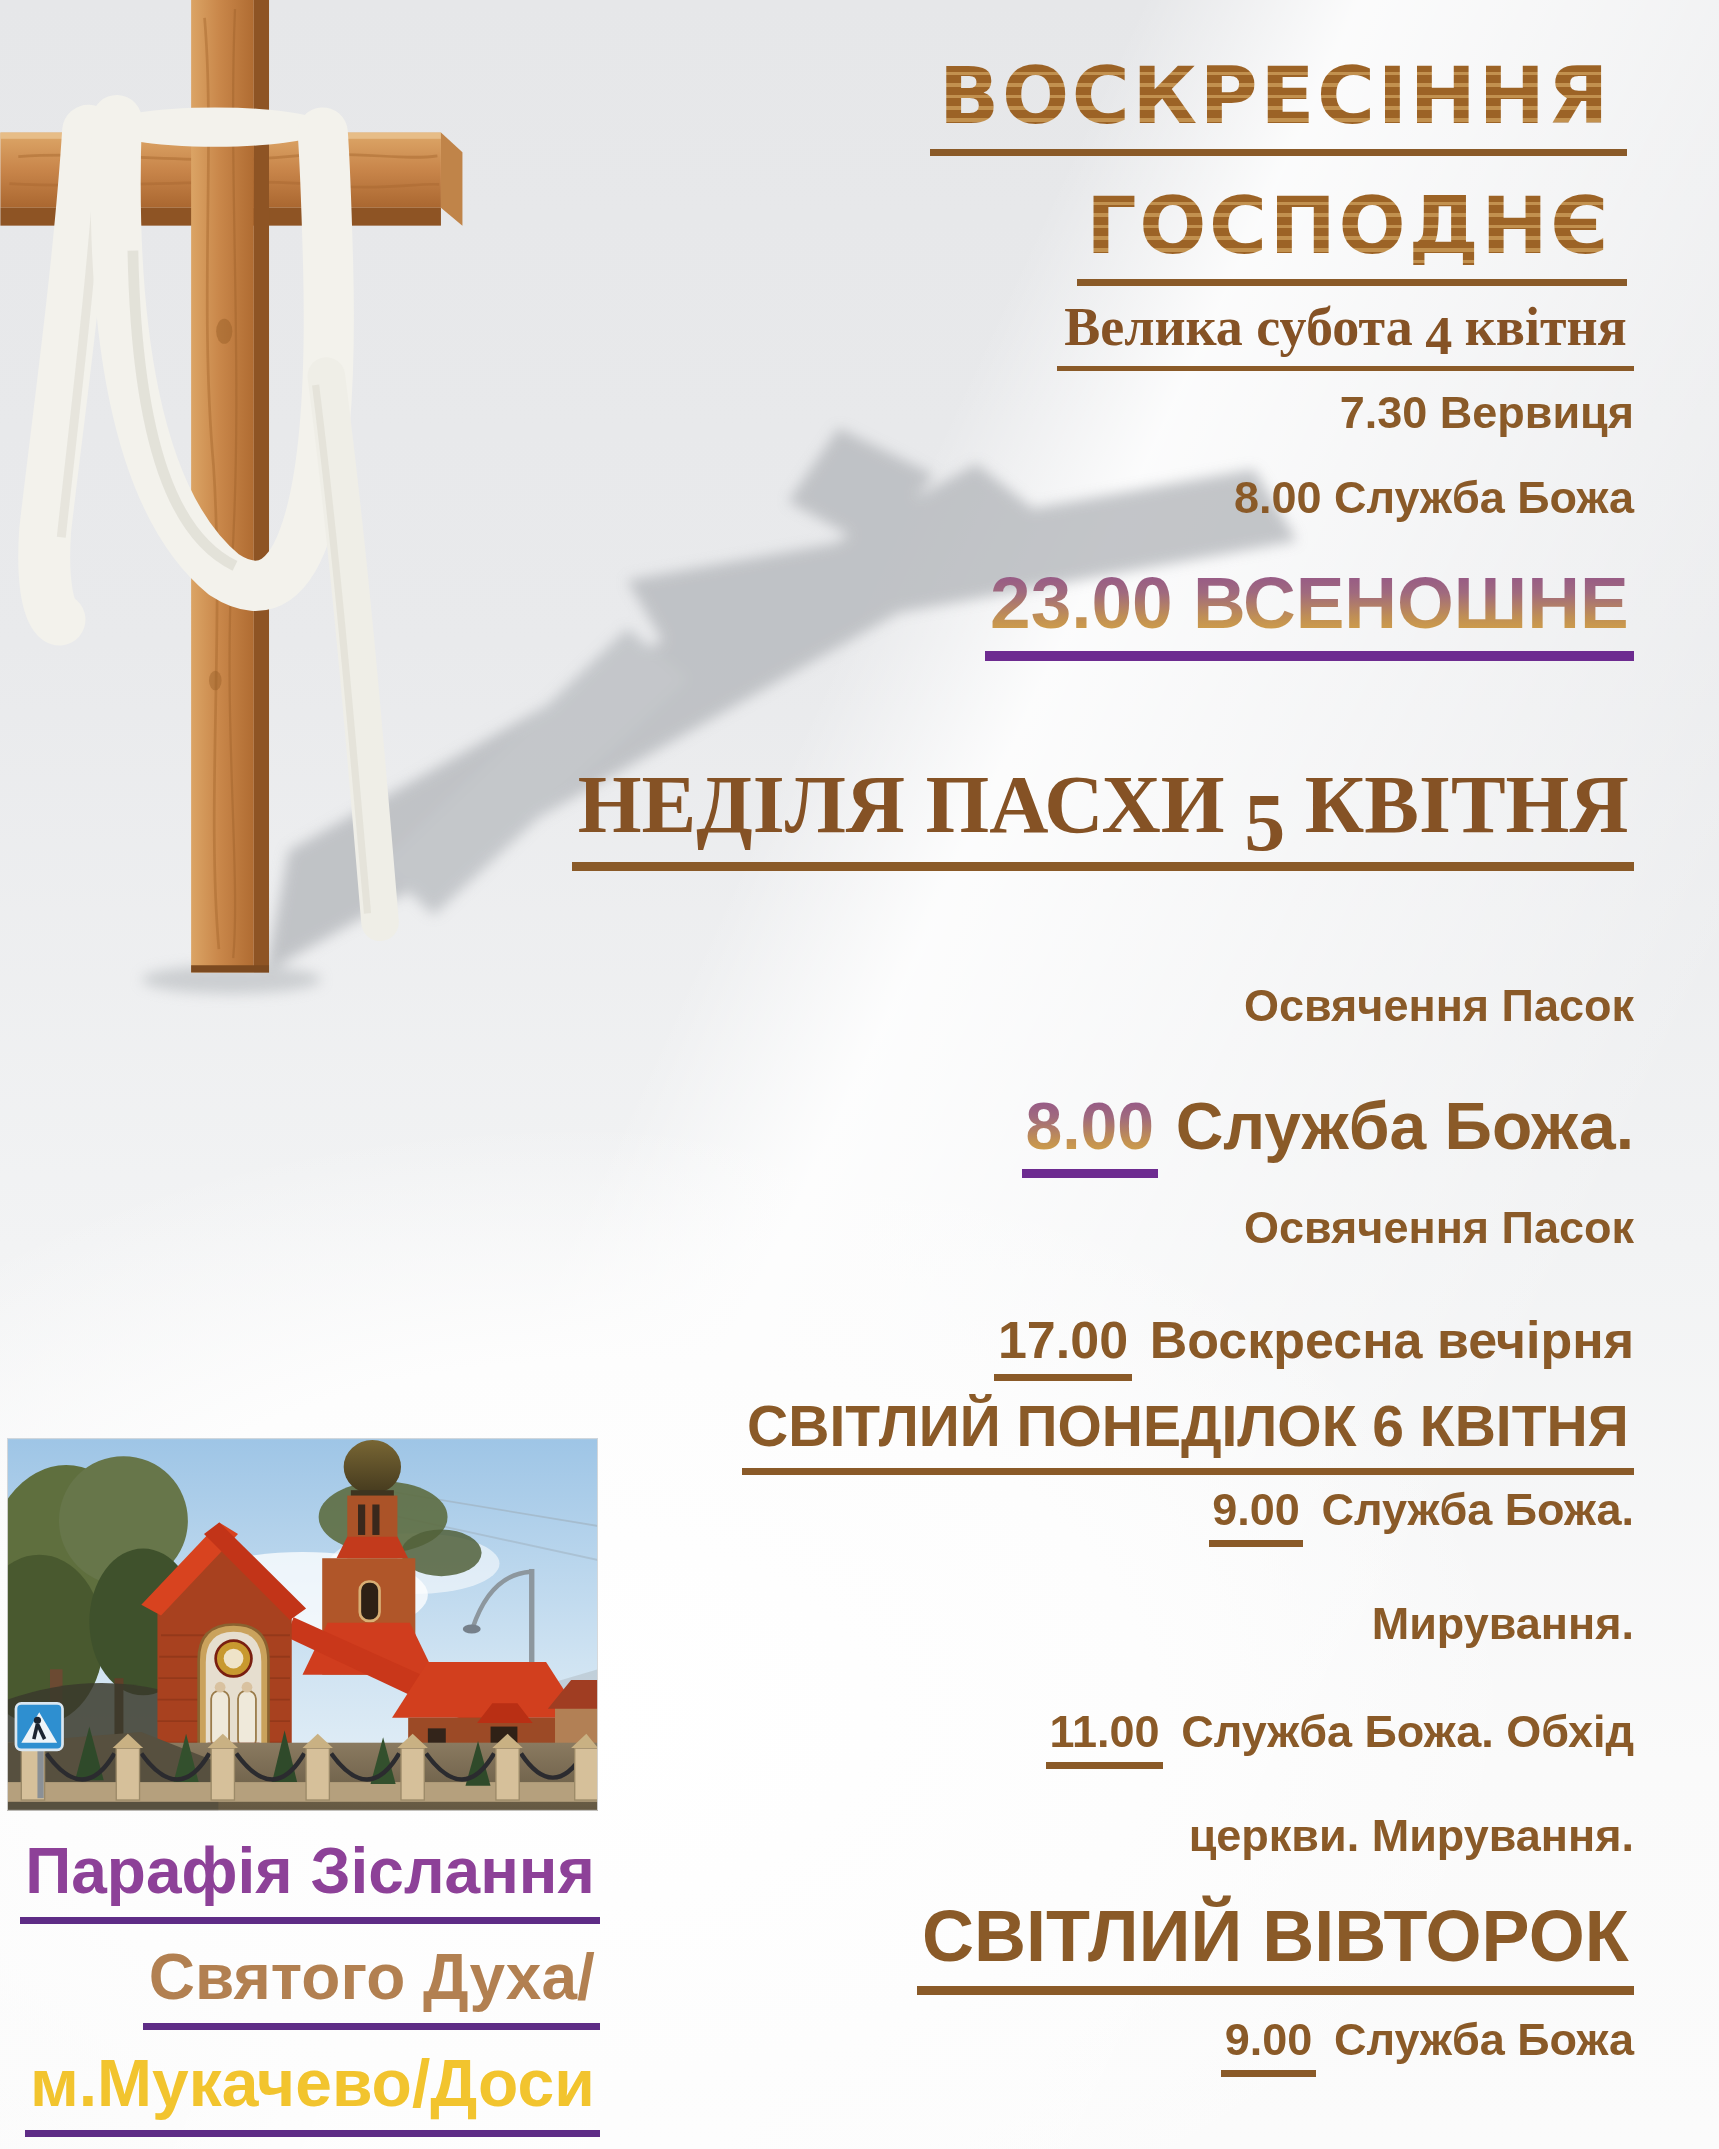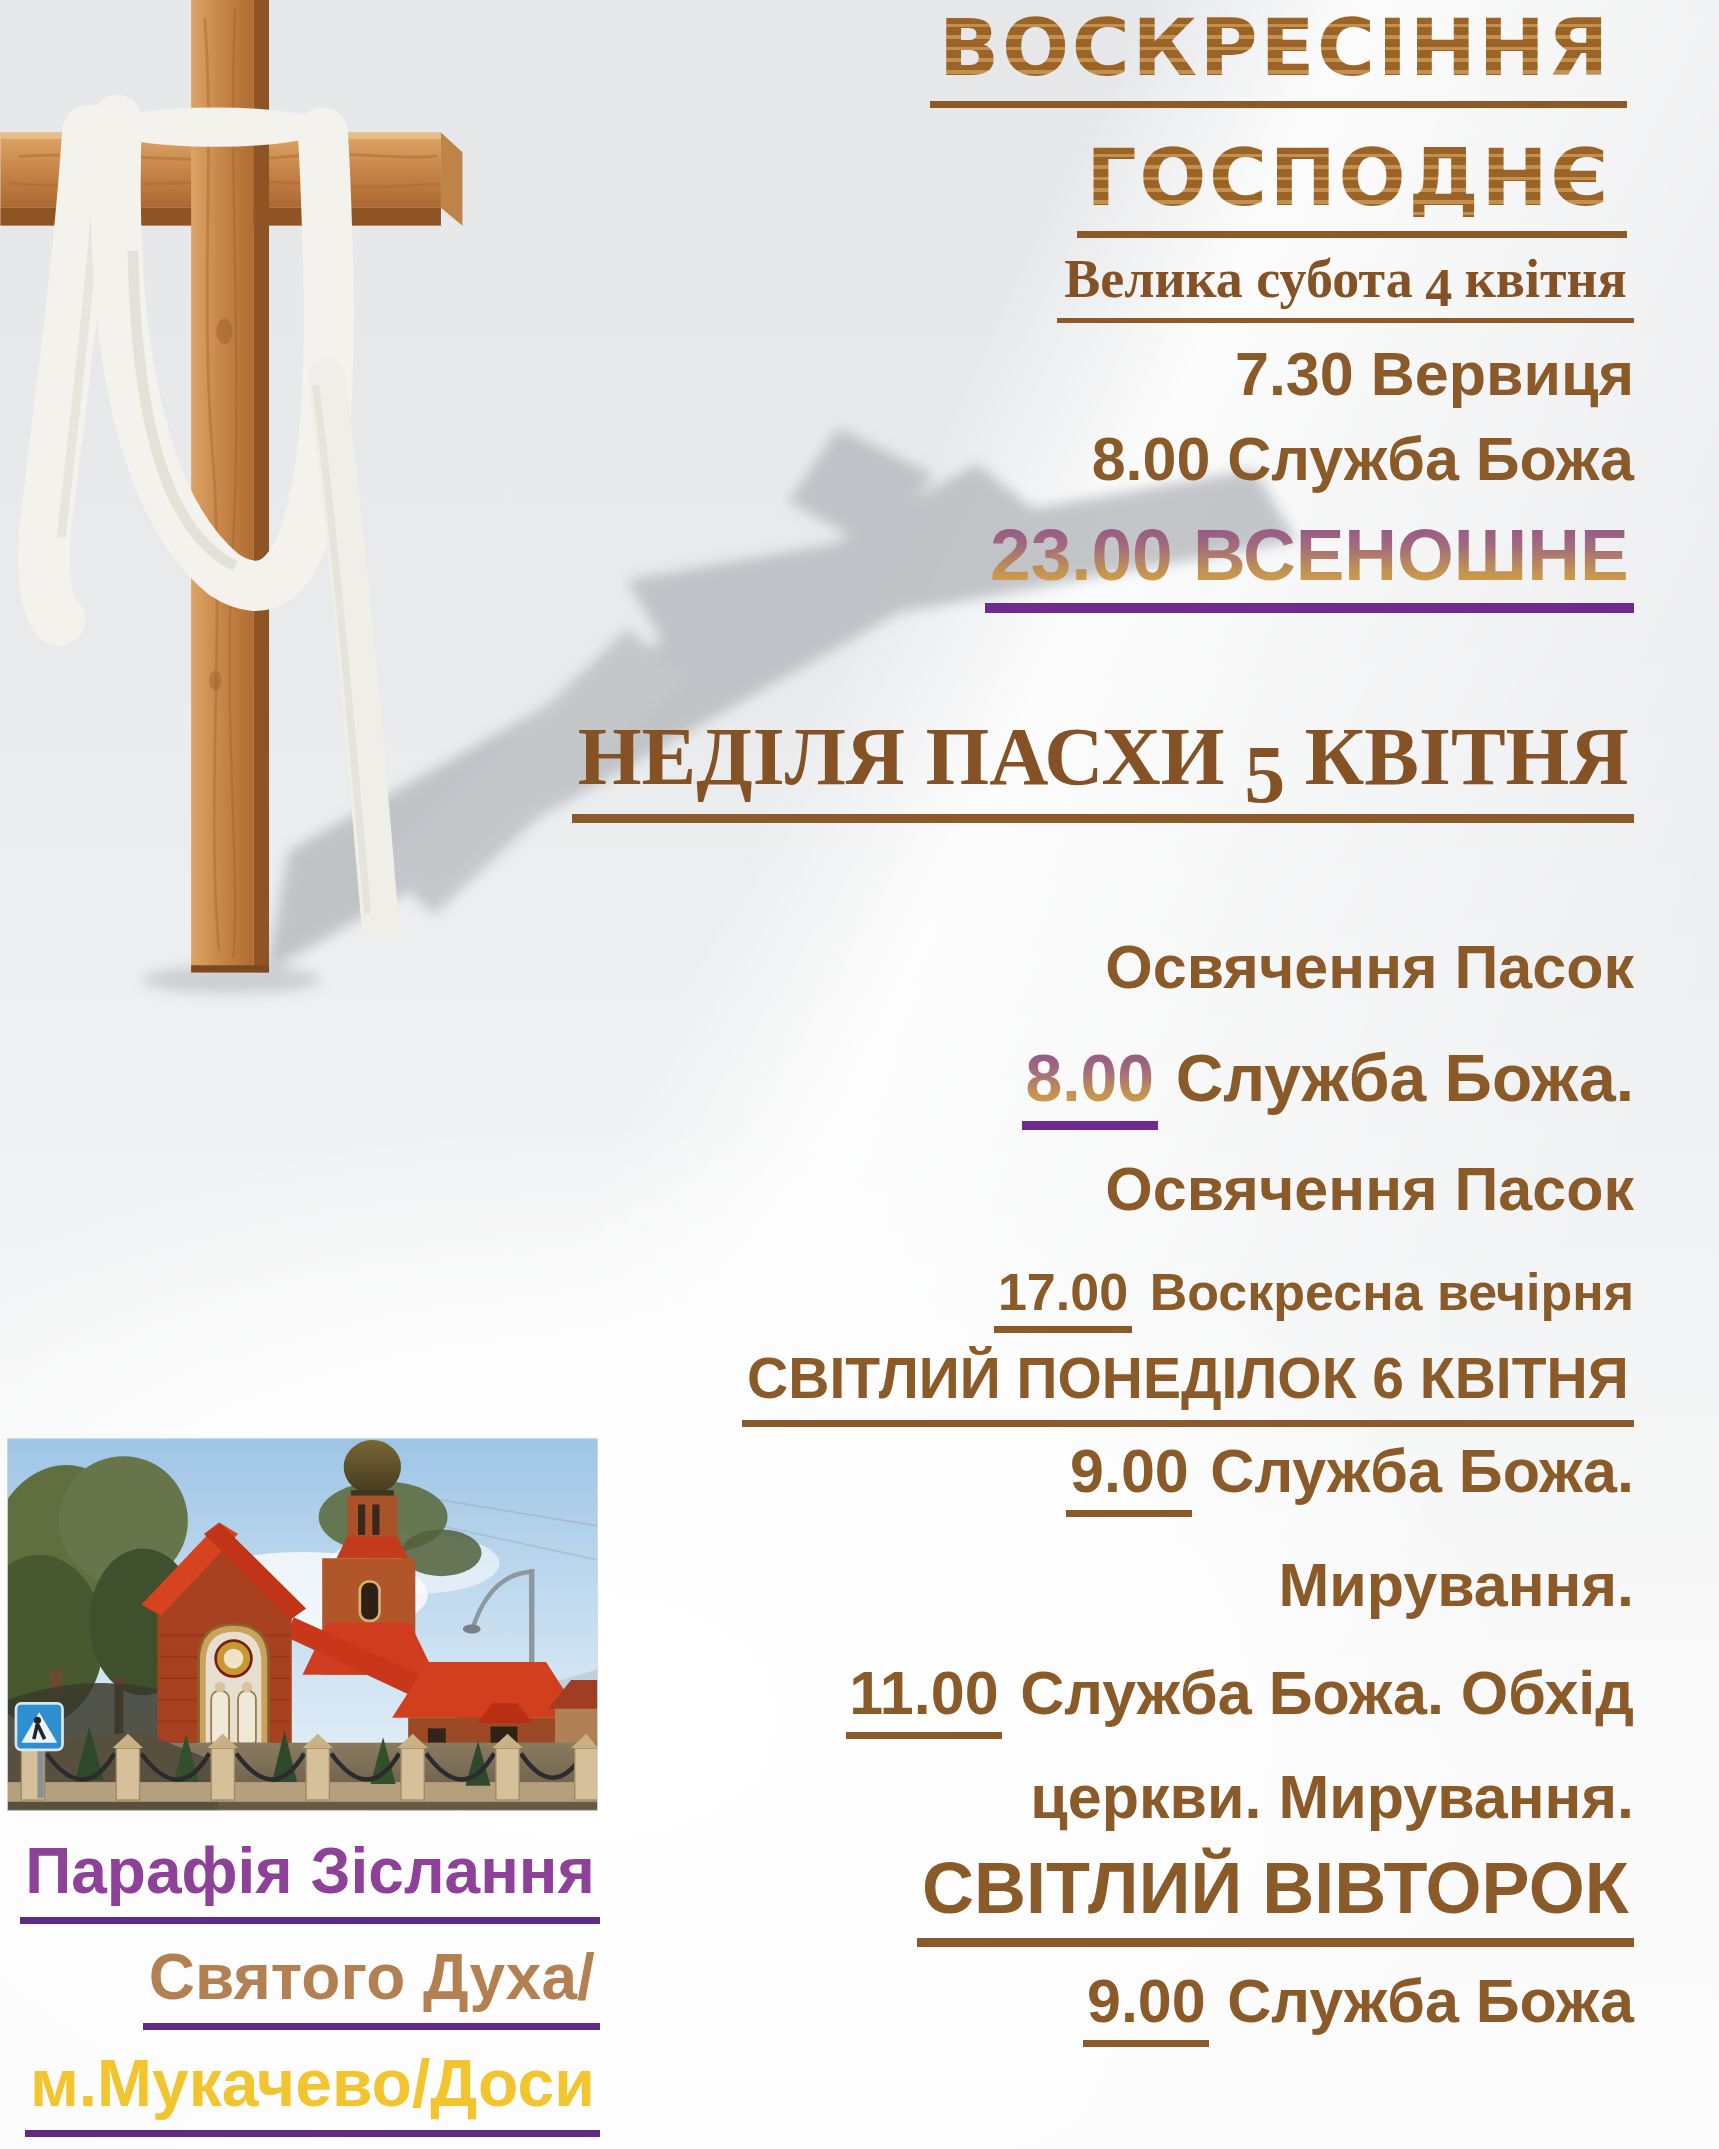"ВОСКРЕСІННЯ" .txt { margin-top: none -> 48px }
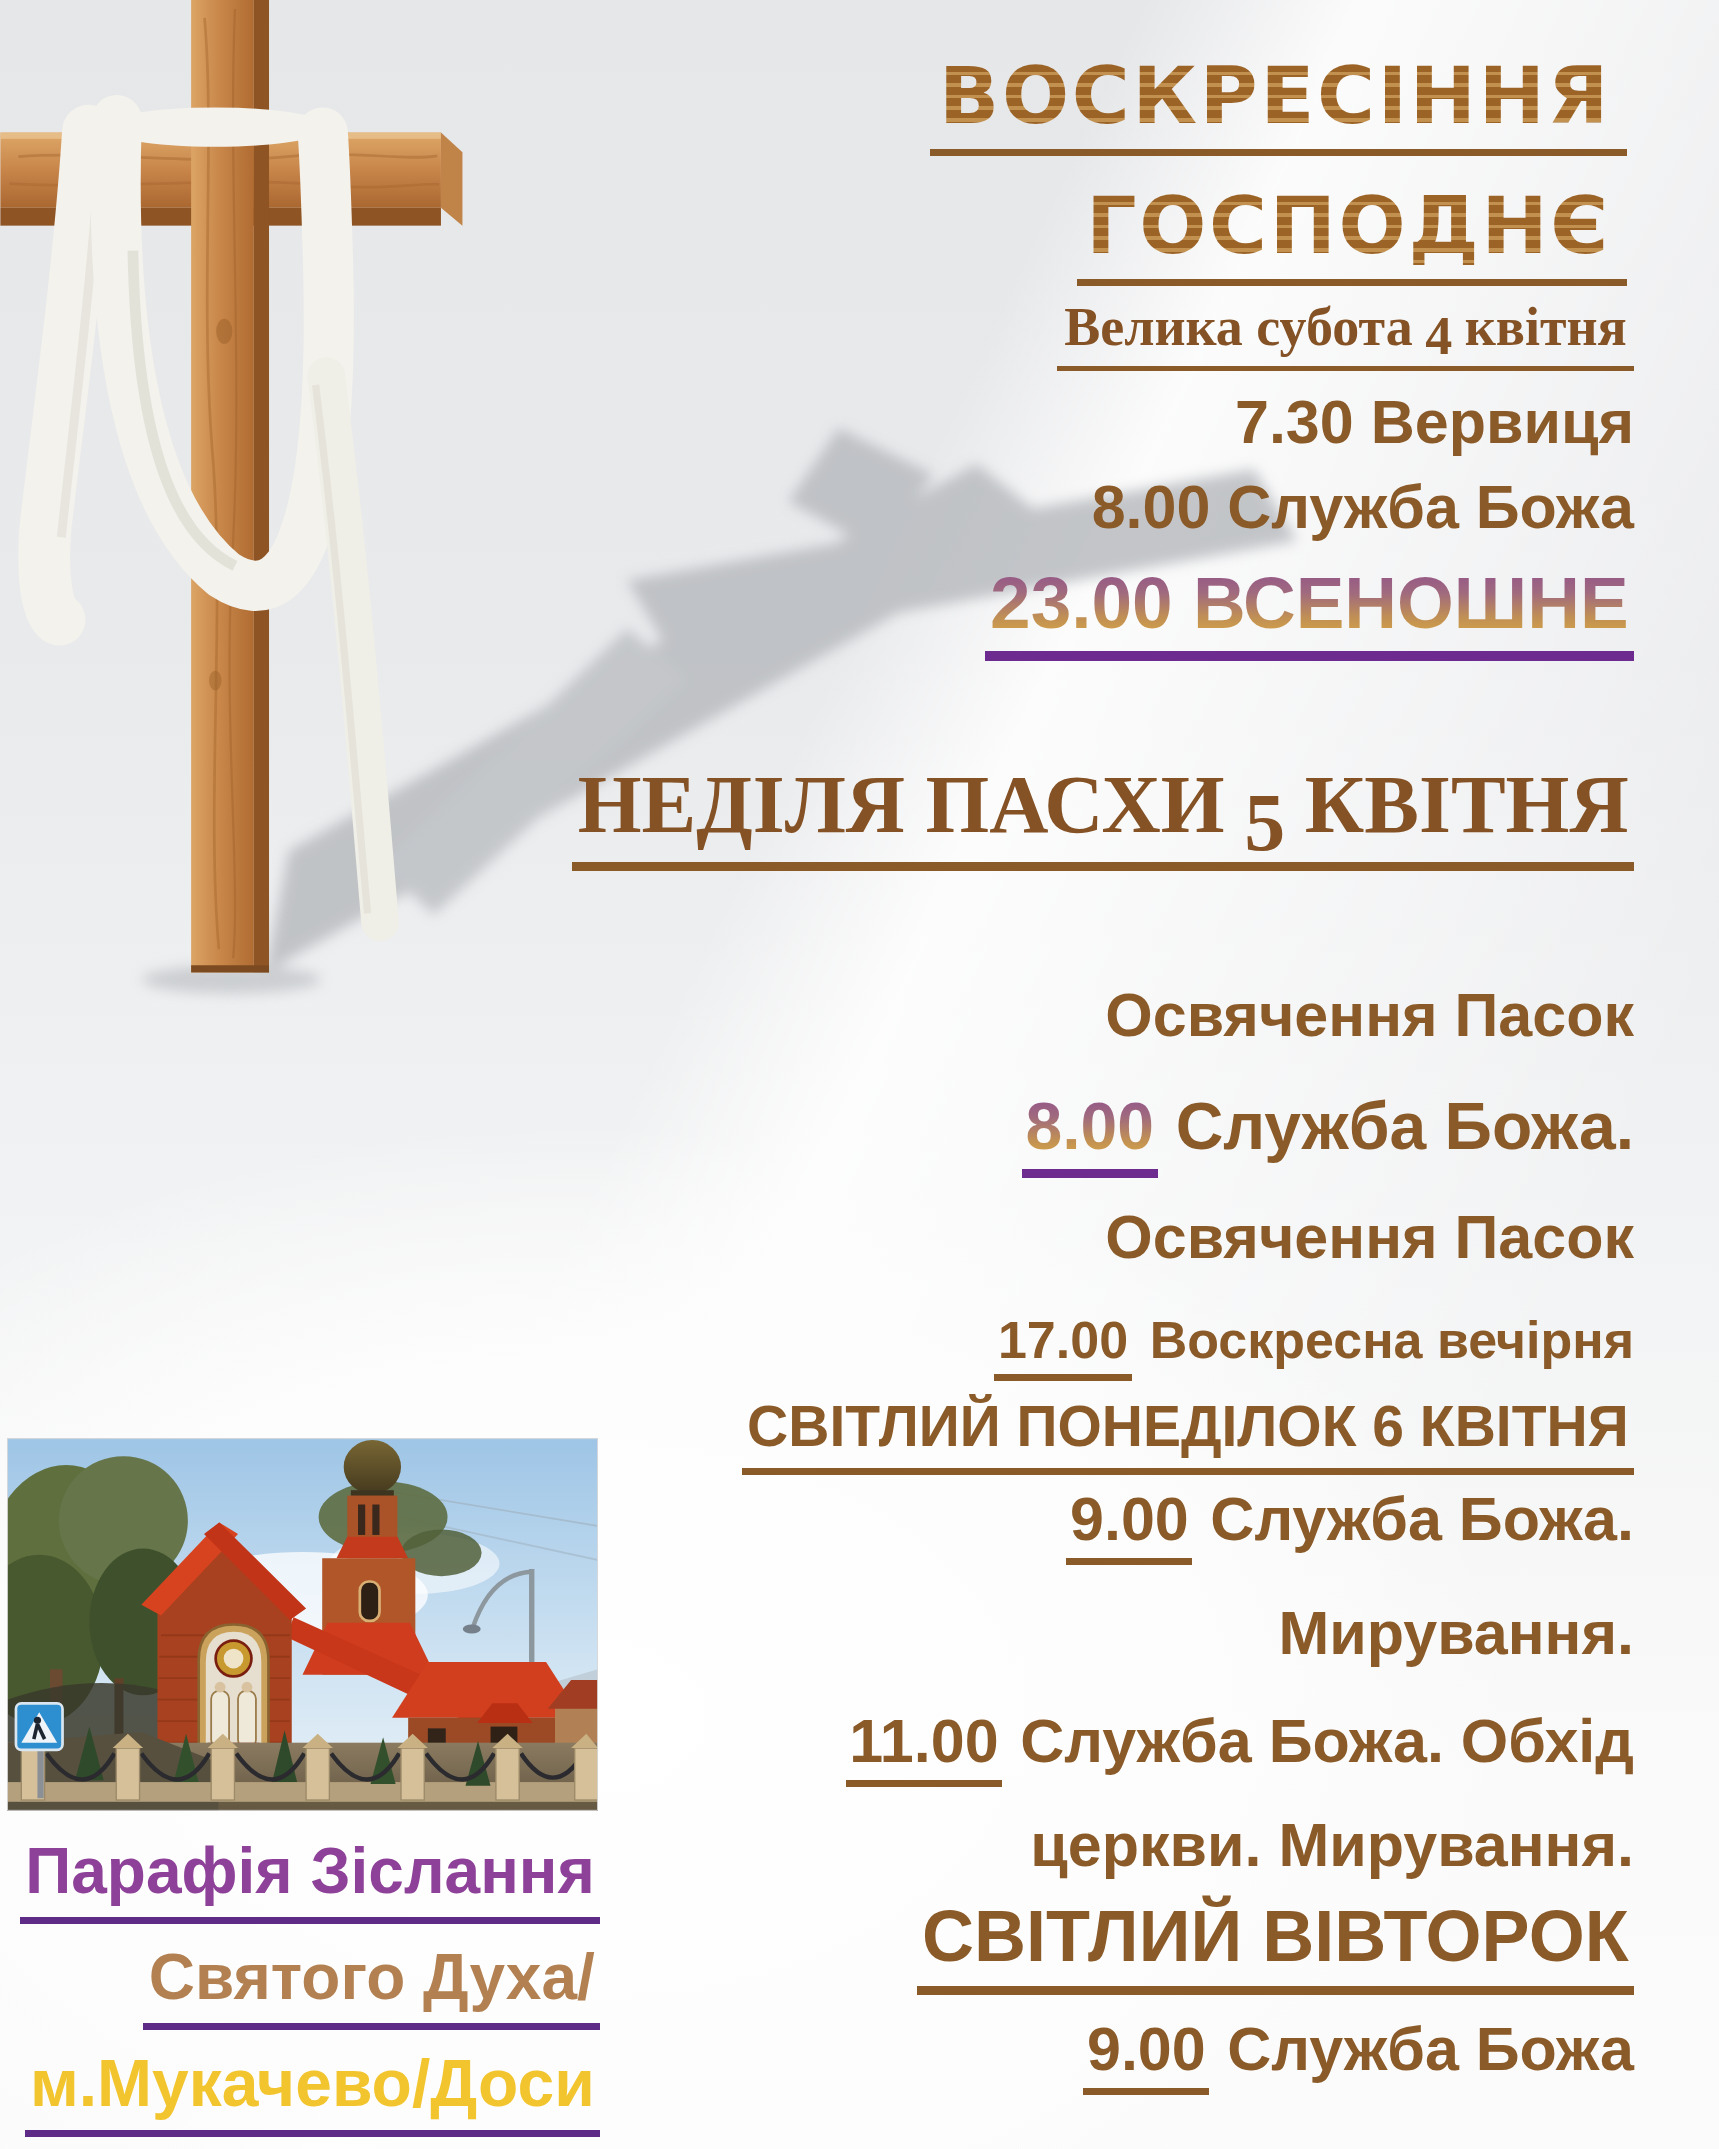"7.30 Вервиця" .fs70 { font-size: 61px -> 45px }
